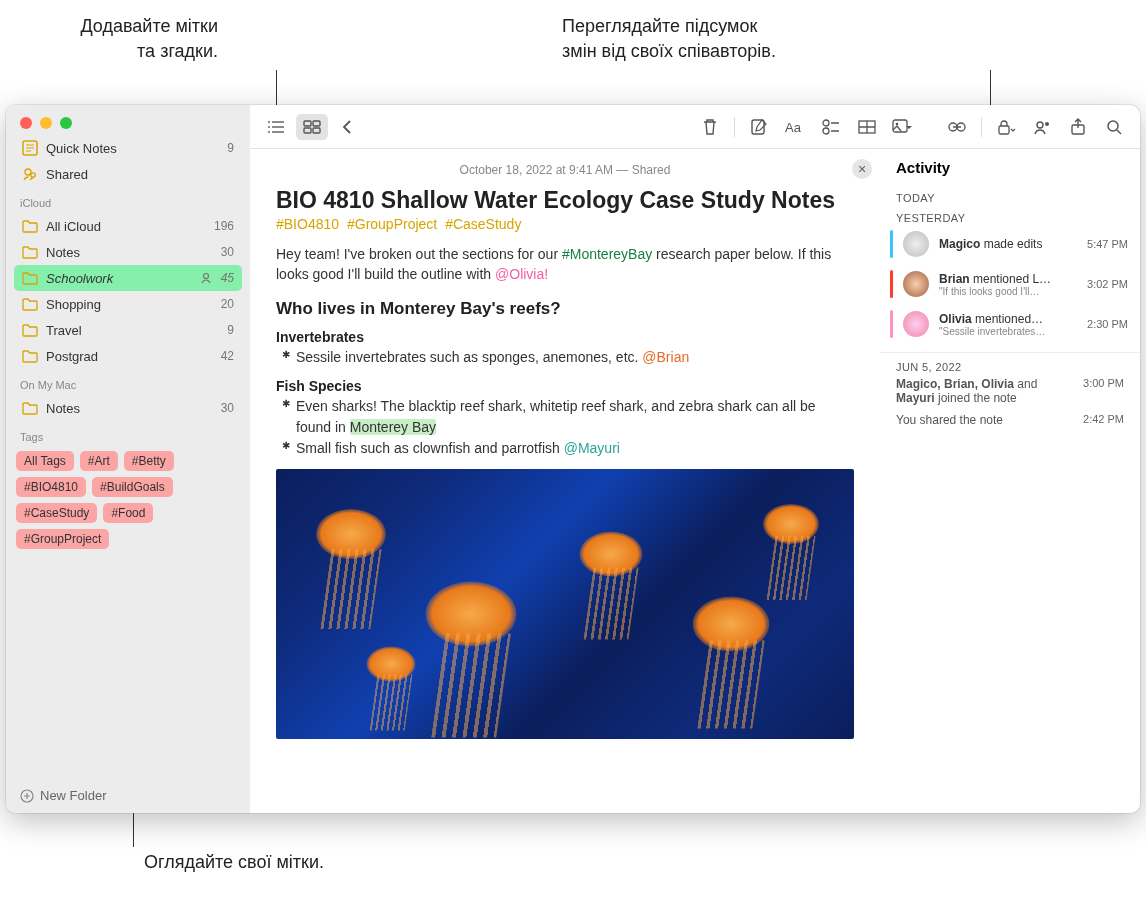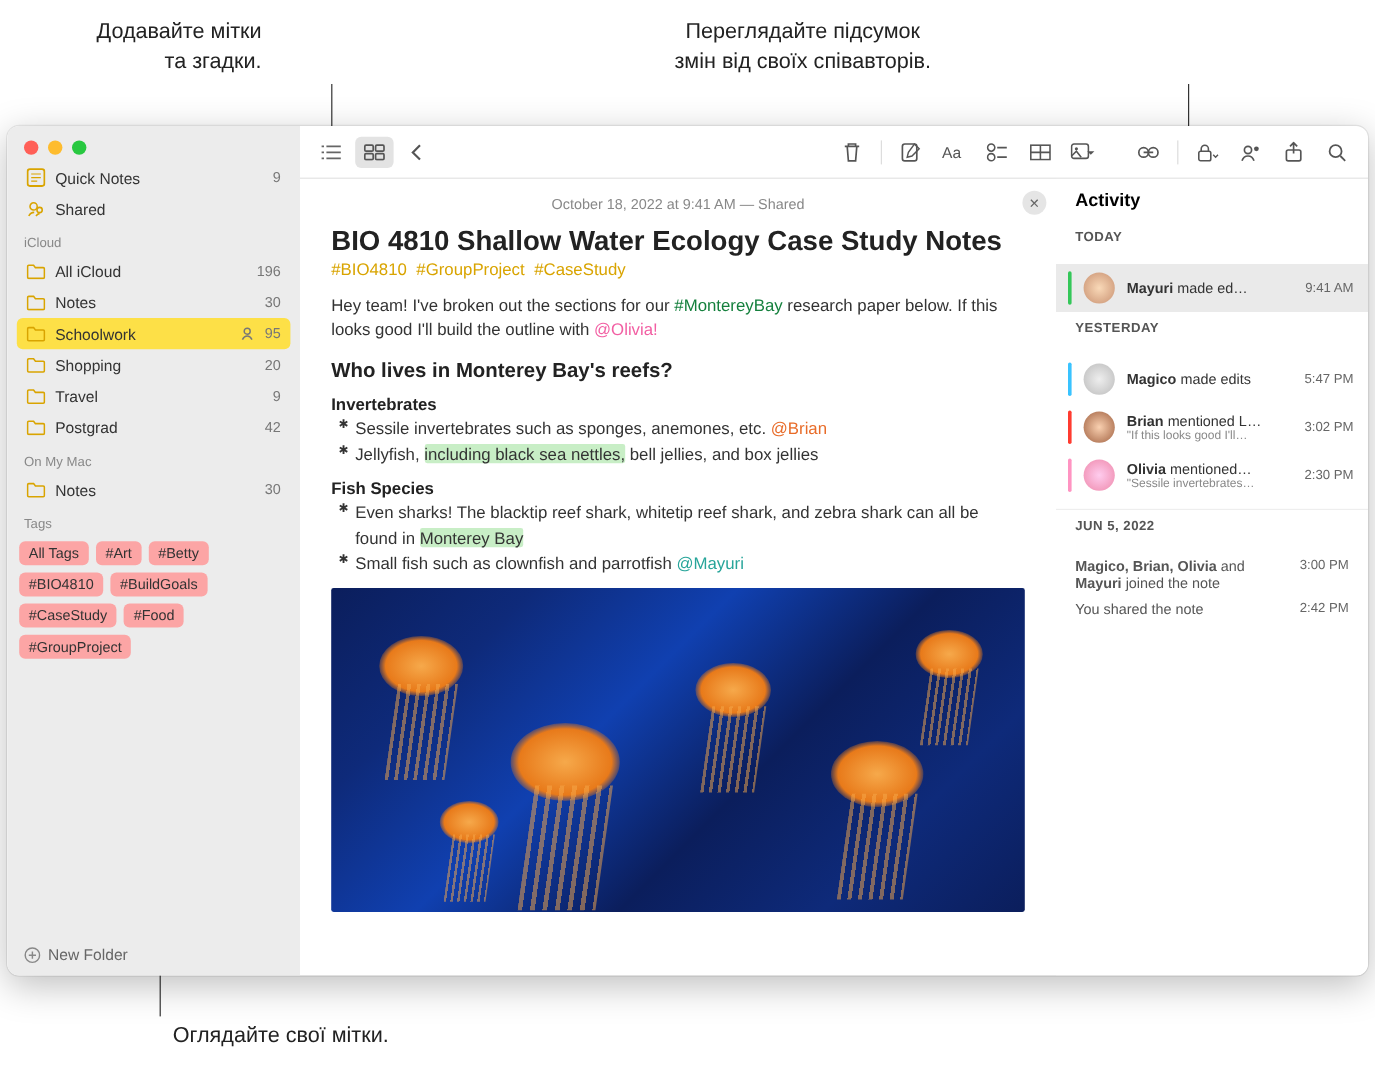"Переглядайте підсумок" .callout { text-align: center -> none }
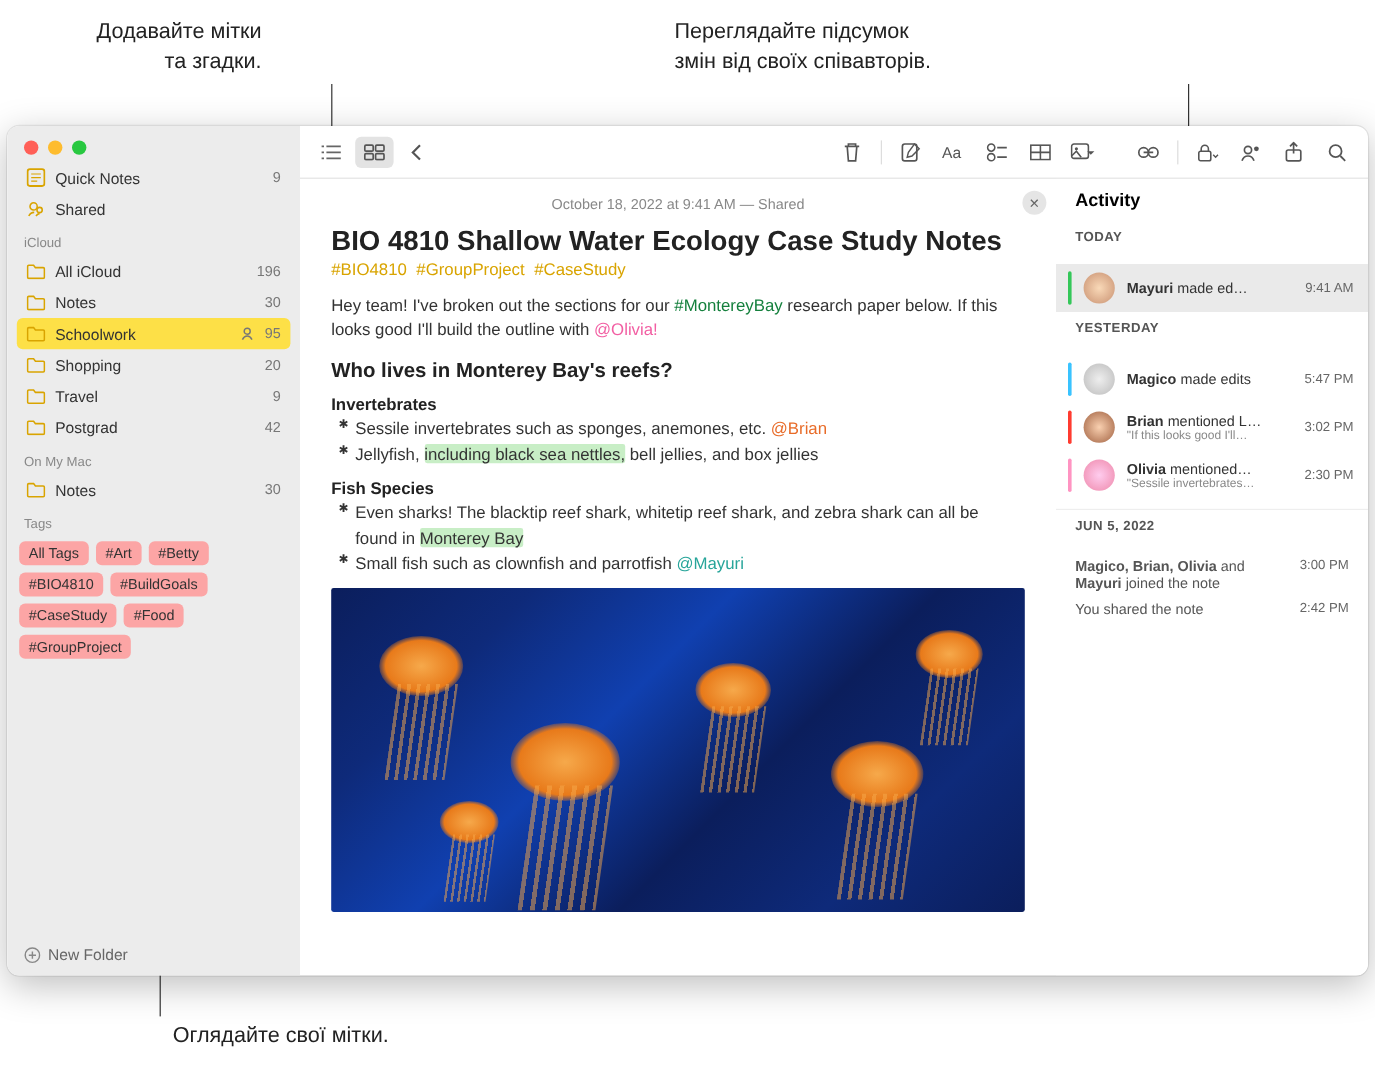"TODAY" .act-section-h { font-weight: 700 -> 400; padding: 8px 16px 16px -> 8px 16px 0 }
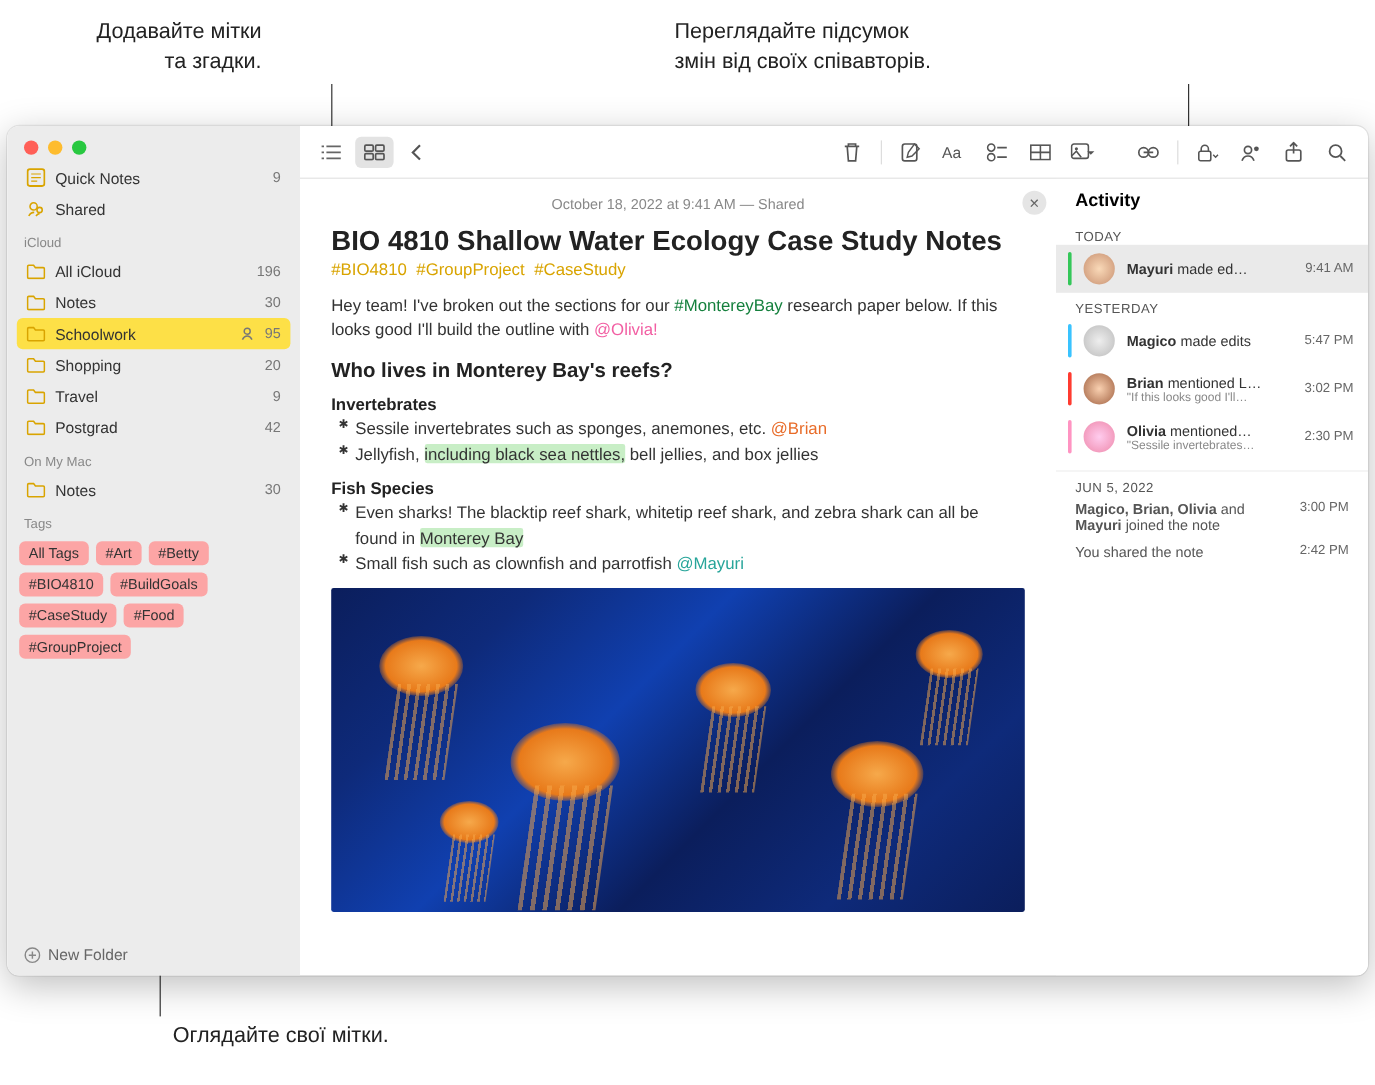"Mayuri made ed…" div.act-item { html: <div> <div></div> <div></div> <div><span>Mayuri</span><span> made ed…</span></div> <div>9:41 AM</div> </div> -> none }
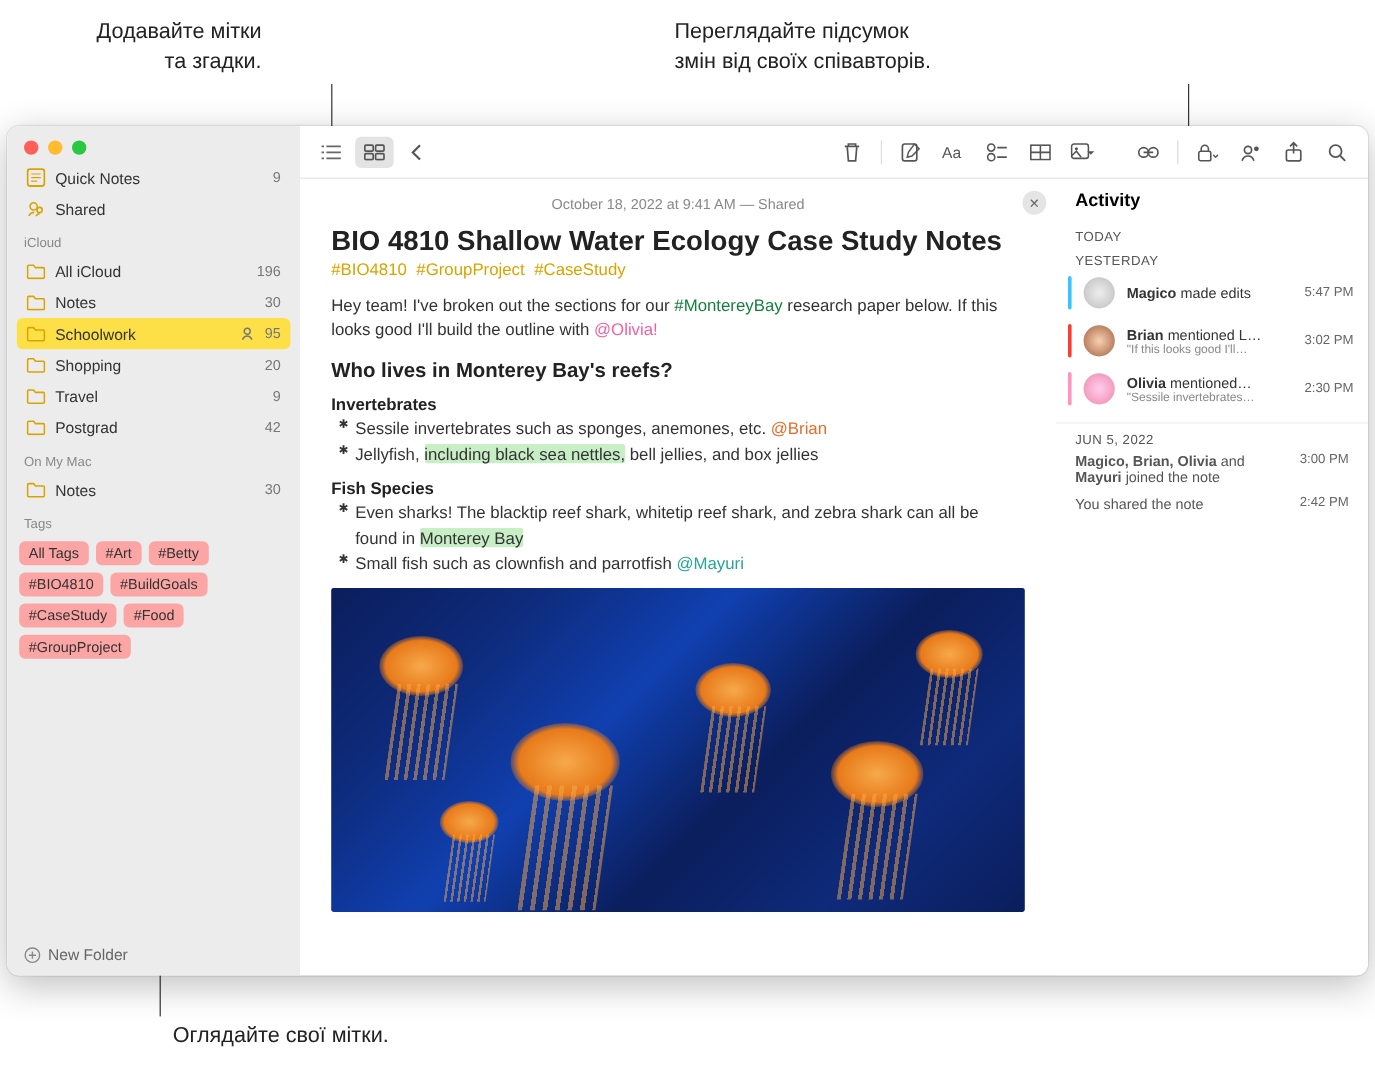"Schoolwork" .side-item.selected { background: #fde047 -> #86efac; font-style: none -> italic }
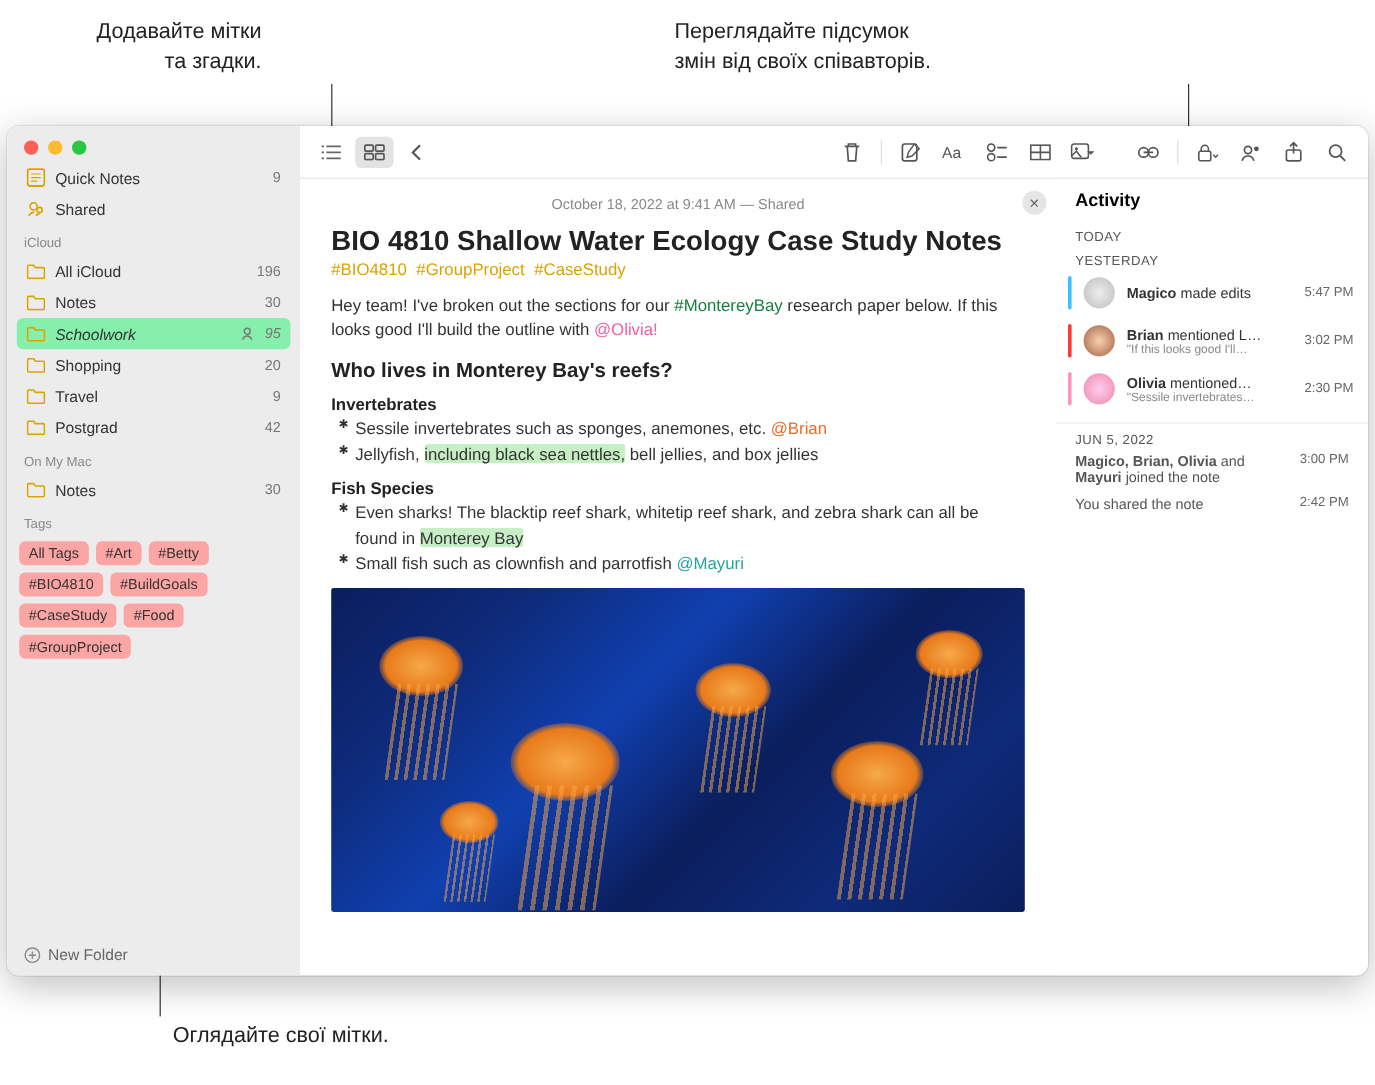"95" span.count { text: 95 -> 45 }
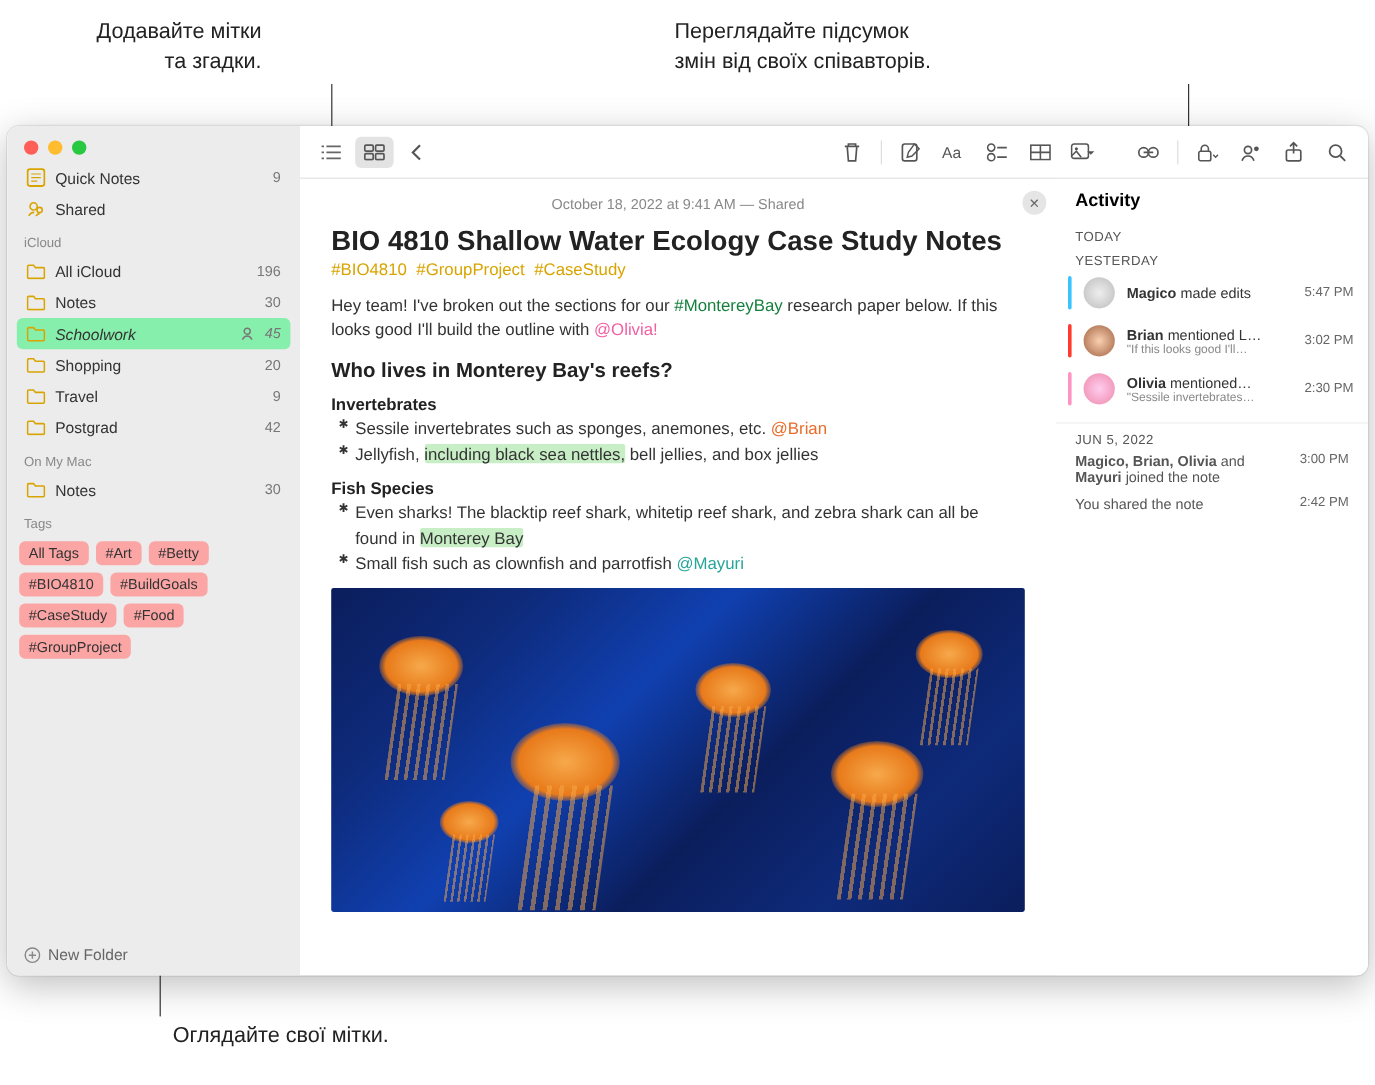"Jellyfish, including black sea nettles," li { html: <li><span>Jellyfish, </span><span>including black sea nettles,</span><span> bell jellies, and box jellies</span></li> -> none }
